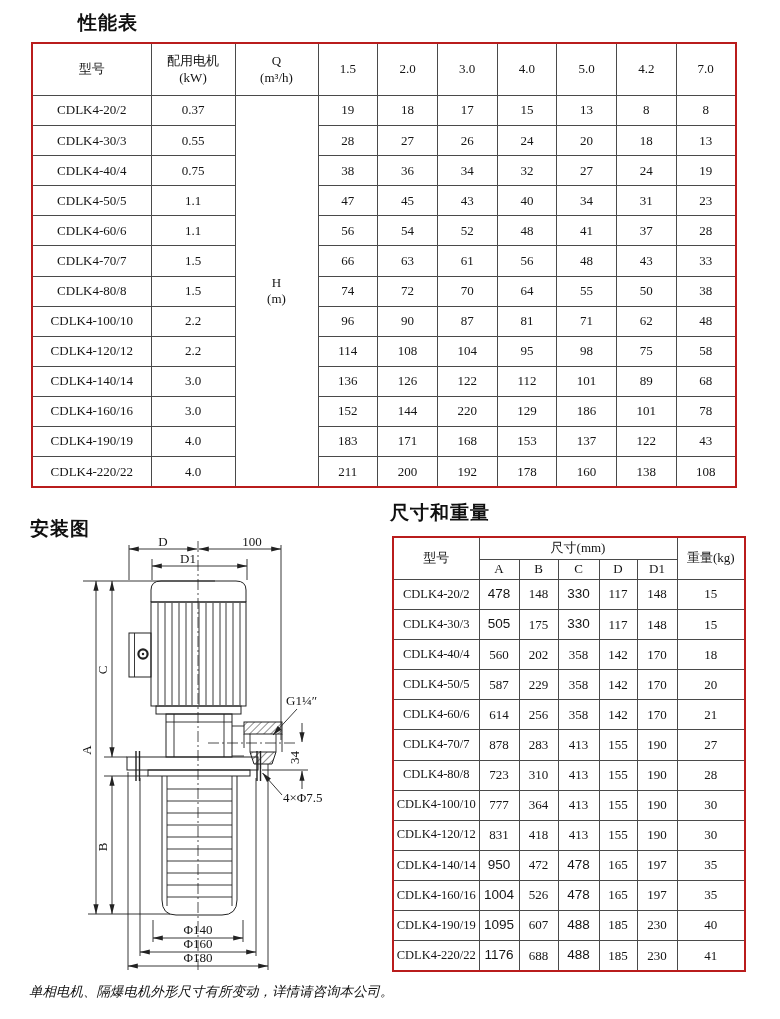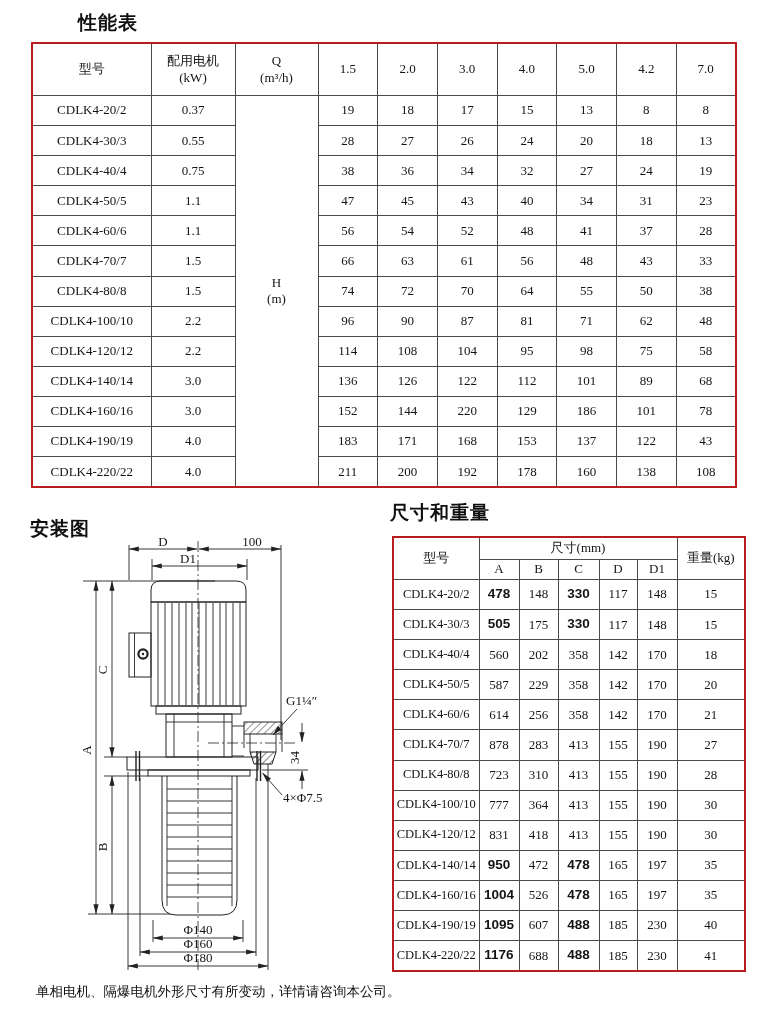"478" .sans { font-weight: bold -> none }
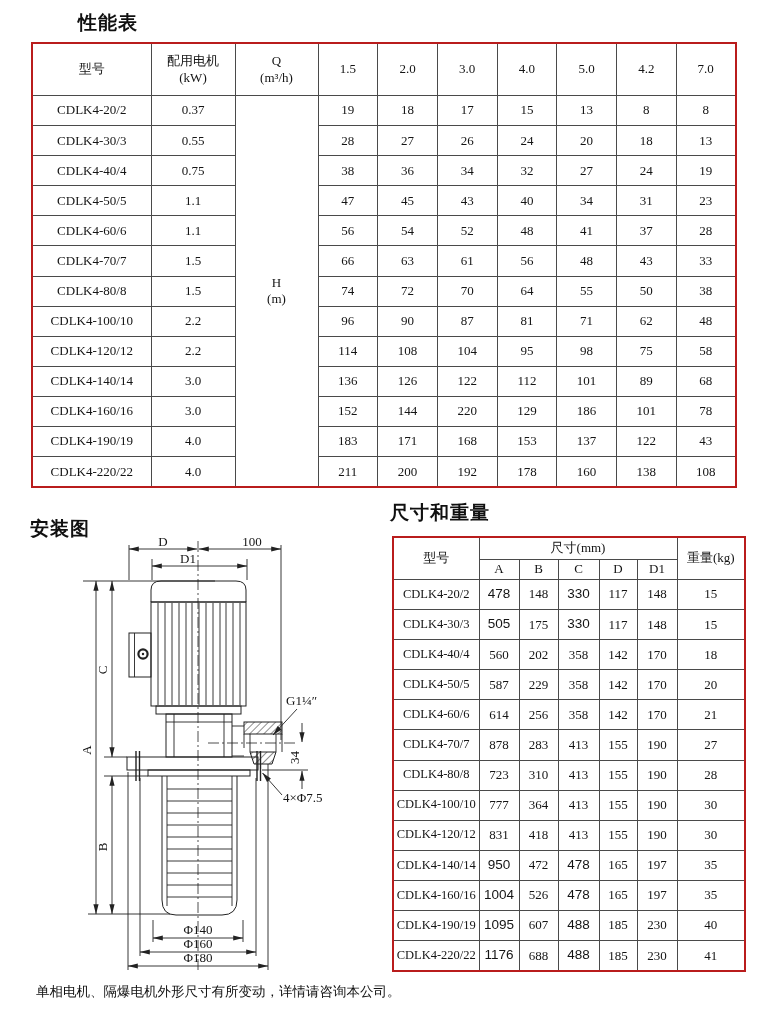"单相电机、隔爆电机外形尺寸有所变动，详情请咨询本公司。" .note { font-style: none -> italic; left: 36px -> 29px }
